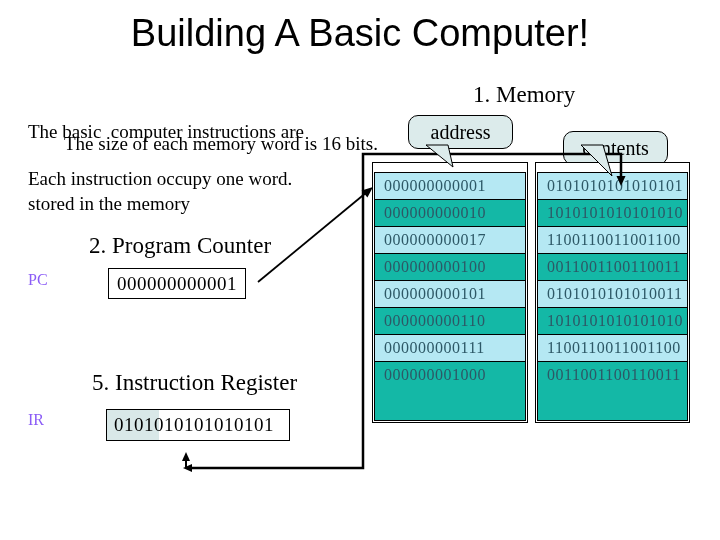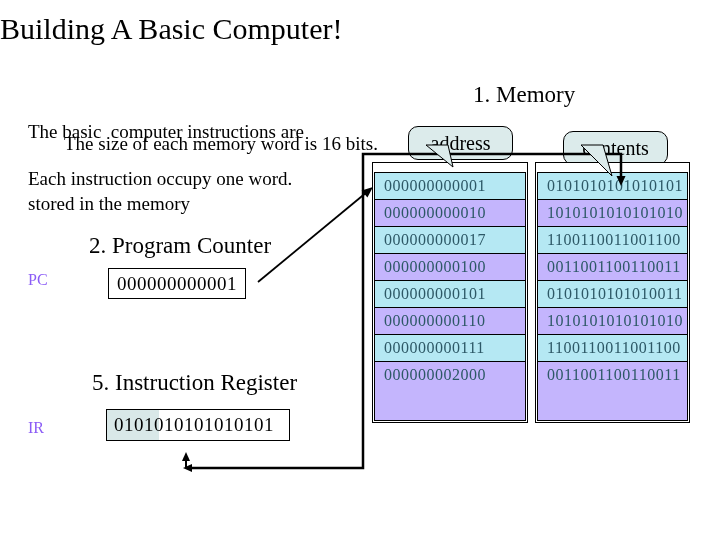"Building A Basic Computer!" #title { font-family: Liberation Serif, serif -> Liberation Sans, sans-serif; font-size: 30px -> 38px; text-align: none -> center }
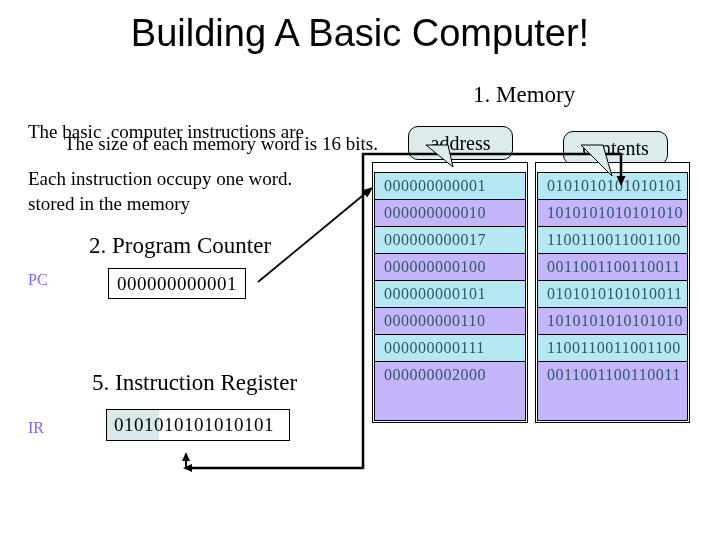"address" #callout-address { top: 126px -> 115px }
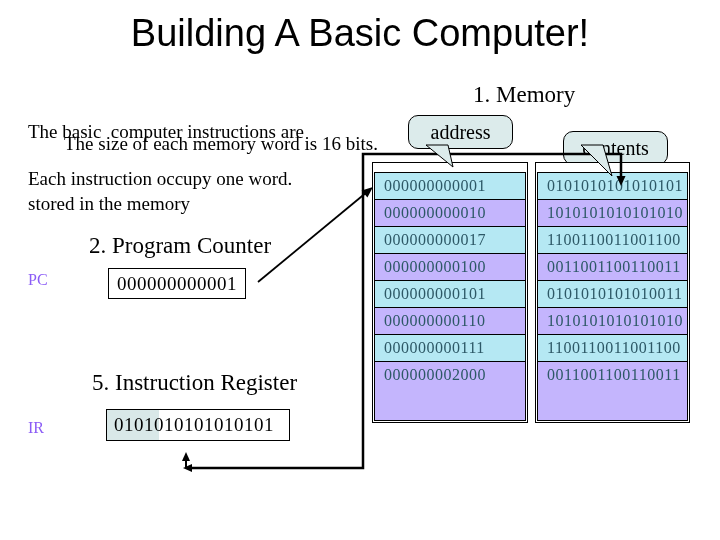"000000000010" .mem-row { background: #c4b5fd -> #14b8a6 }
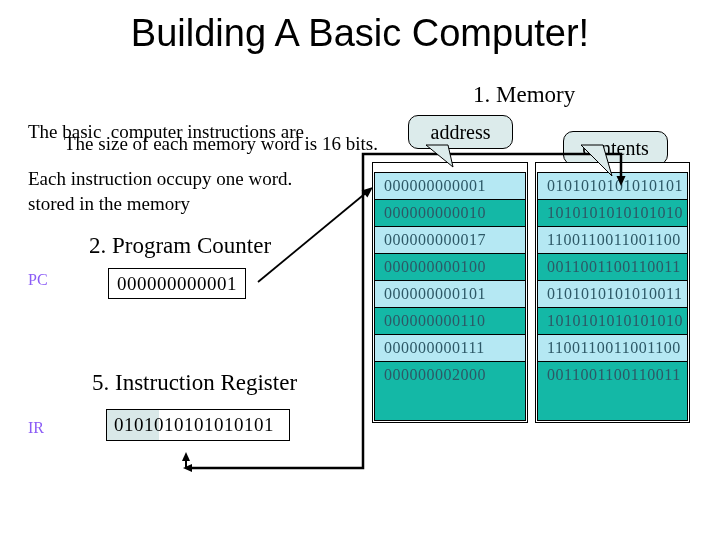"000000002000" div.mem-row { text: 000000002000 -> 000000001000 }
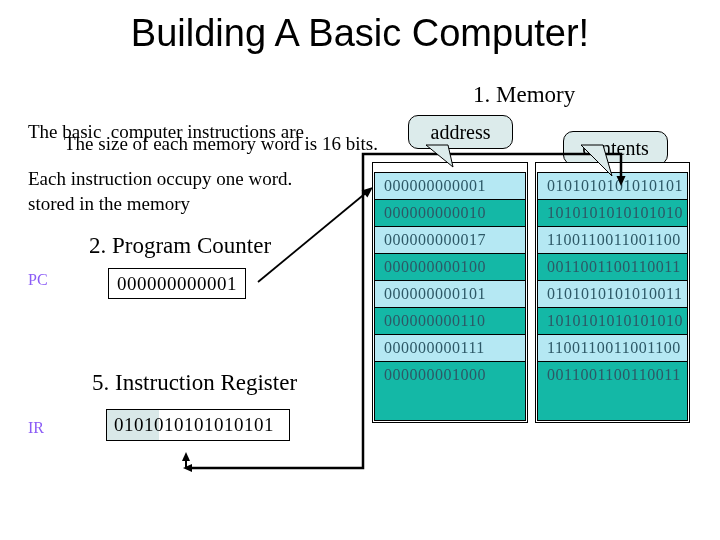"IR" #ir-label { margin-top: 8px -> none }
